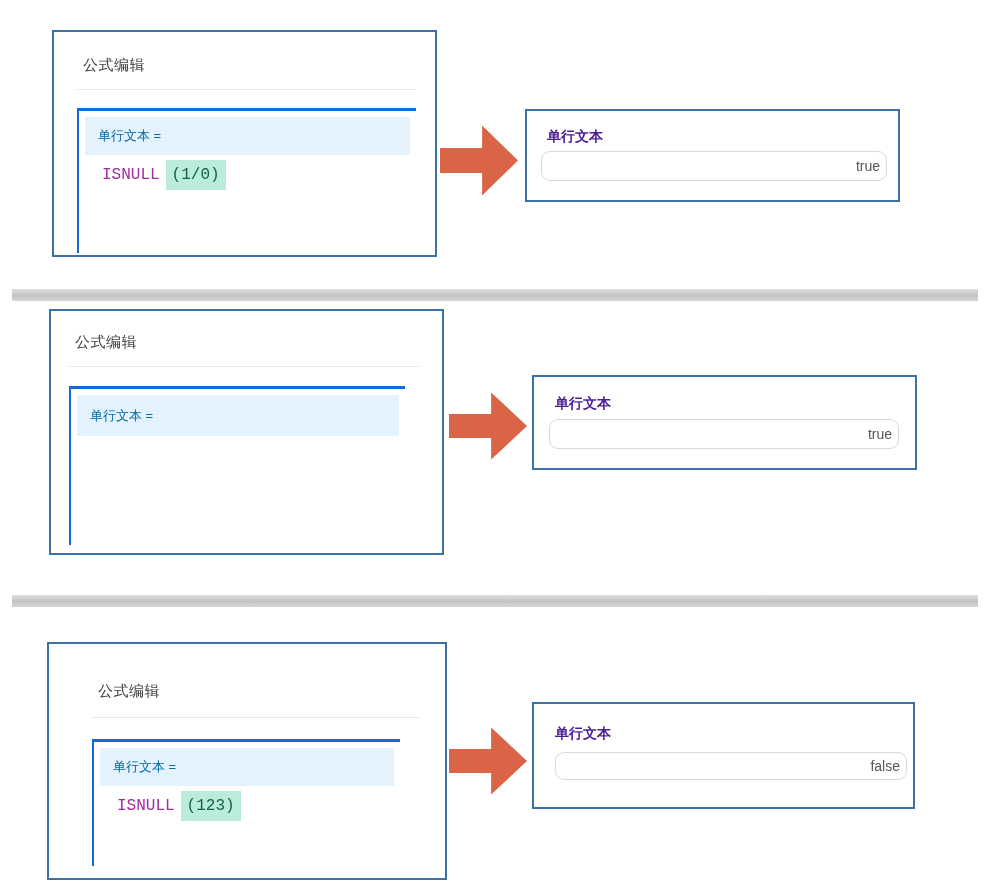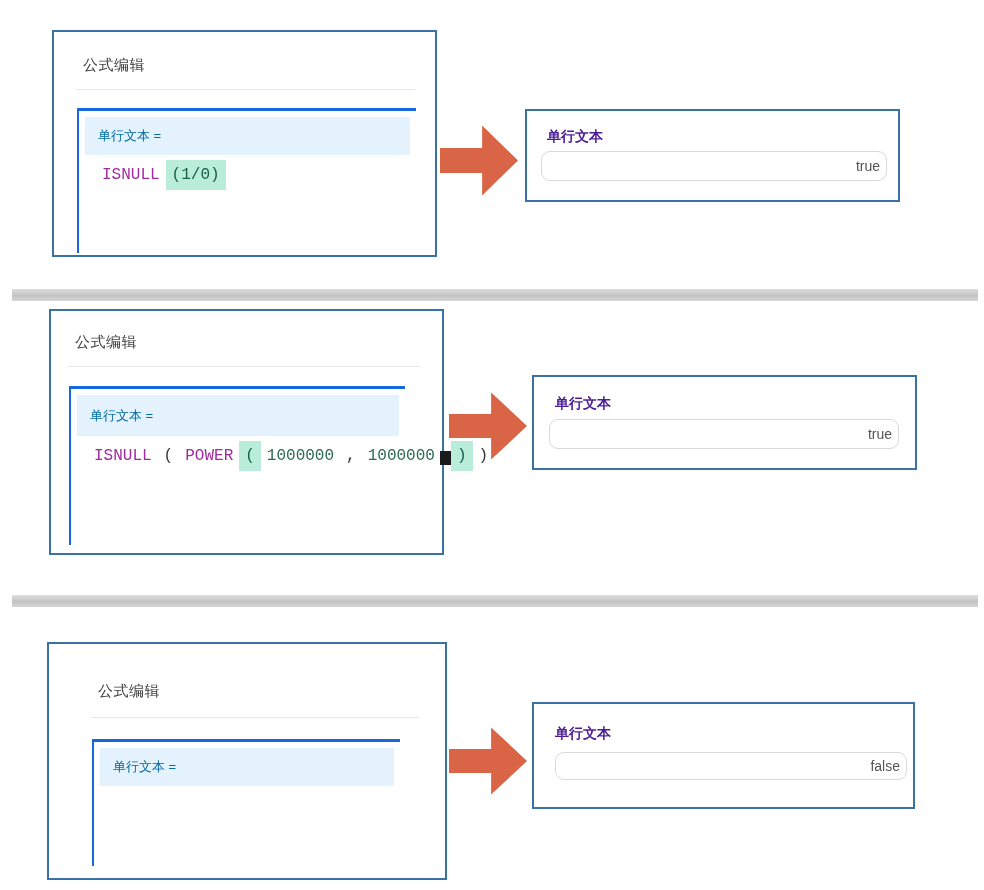"ISNULL ( POWER ( 1000000" div.editor-code { html: <div><span>ISNULL</span><span>(</span><span>POWER</span><span>(</span><span>1000000</span><span>,</span><span>1000000</span><span></span><span>)</span><span>)</span></div> -> none }
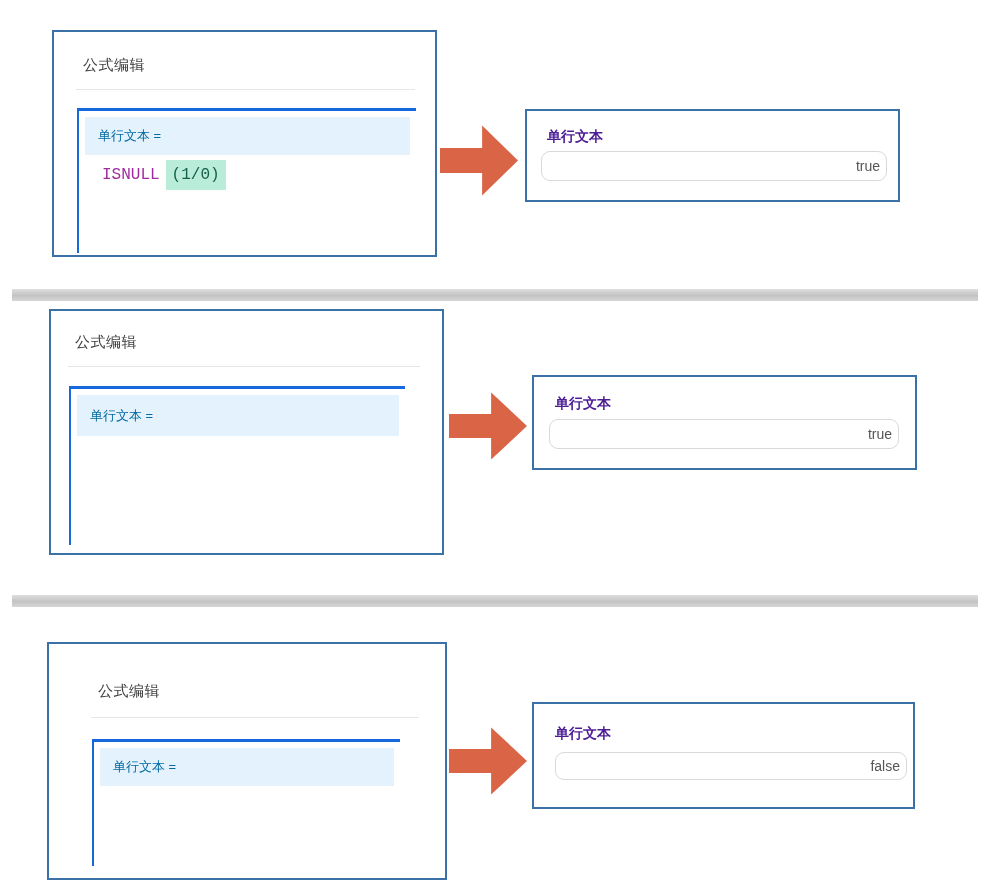"ISNULL (123)" div.editor-code { html: none -> <div><span>ISNULL</span><span>(123)</span></div> }
